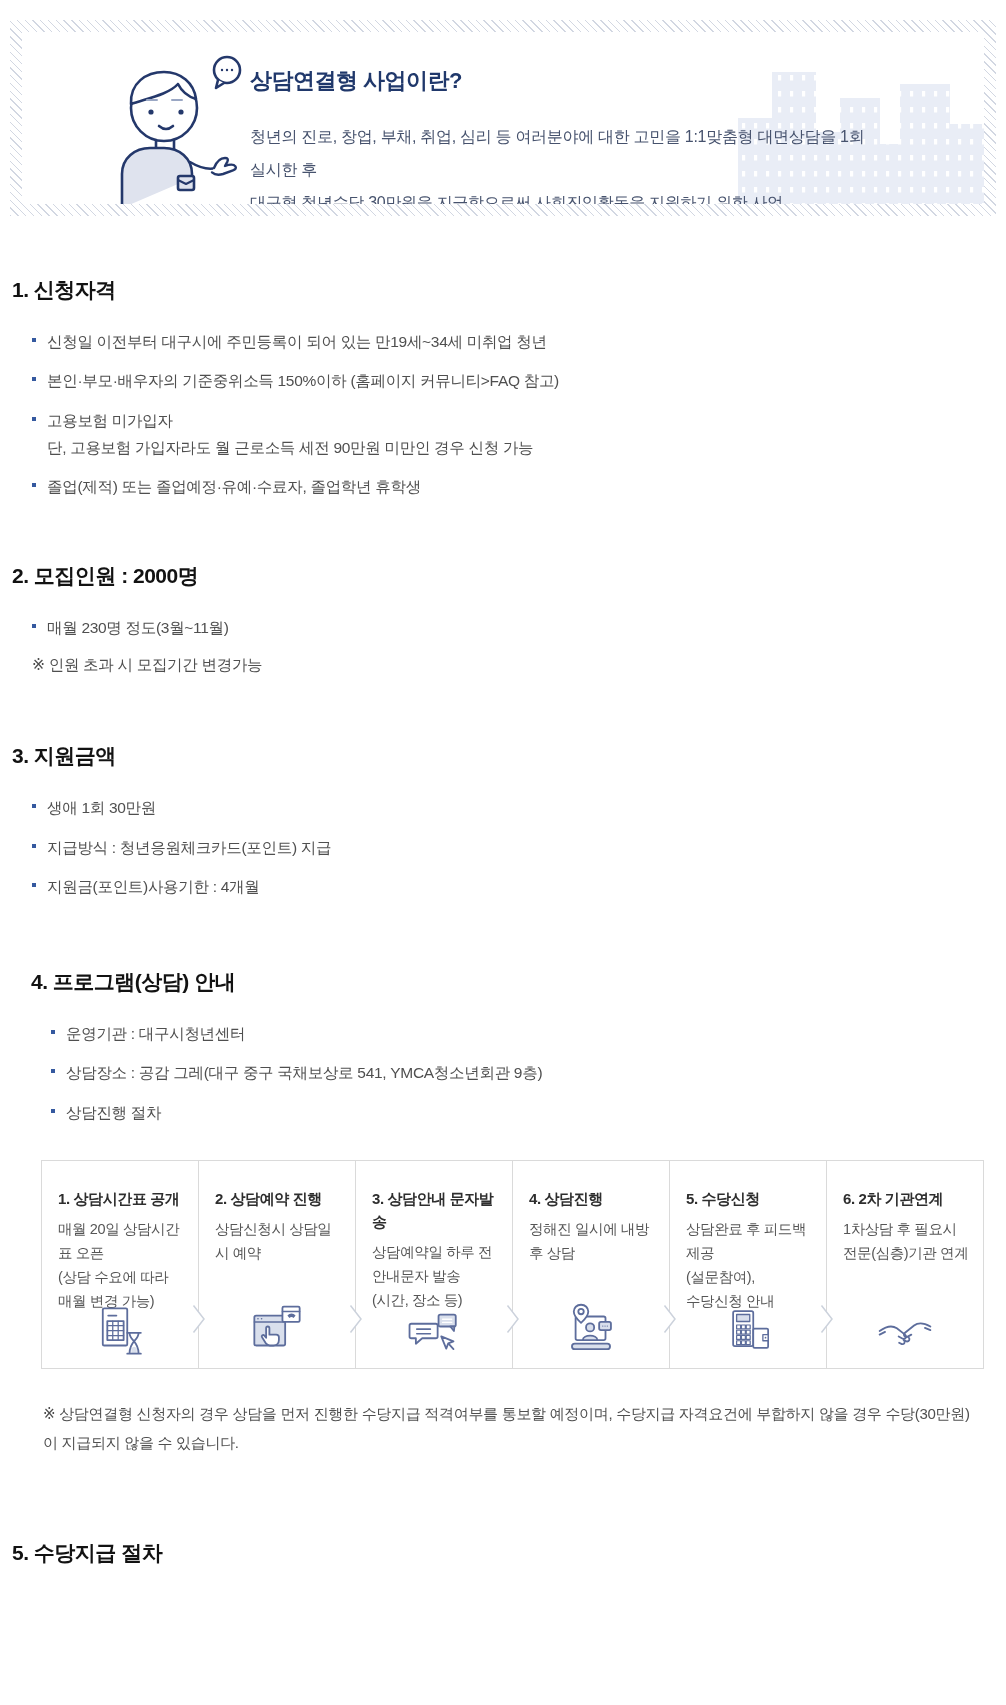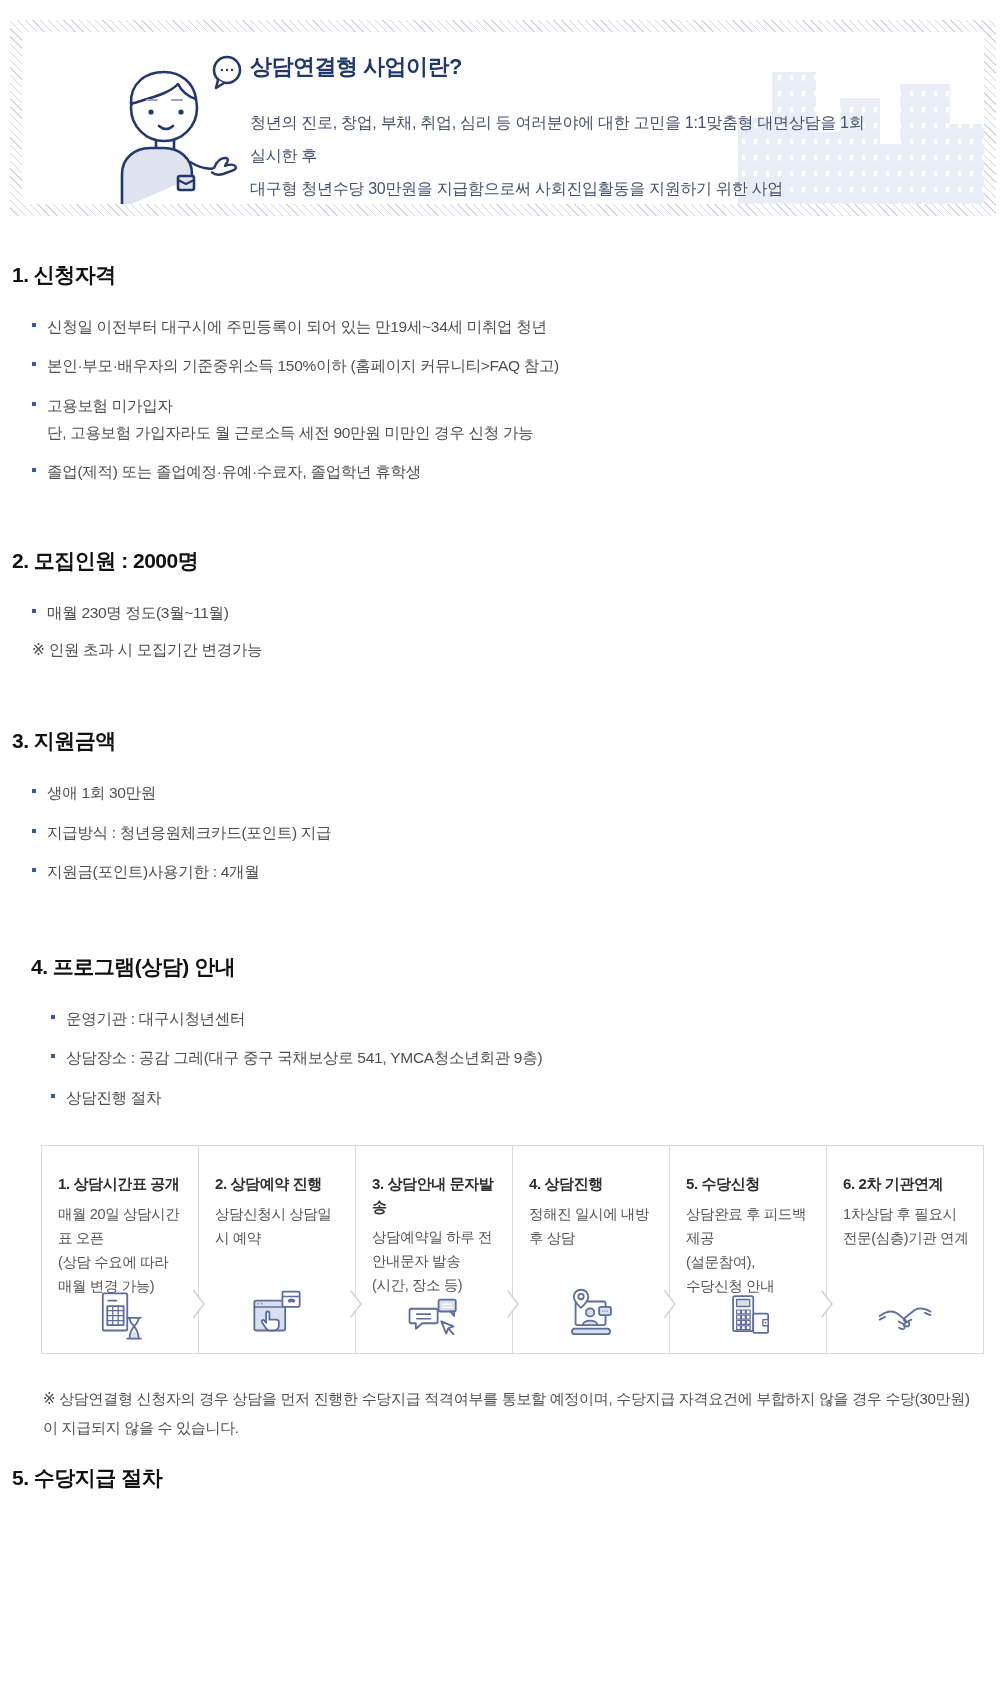"상담연결형 사업이란?" .banner-text { top: 20px -> 34px }
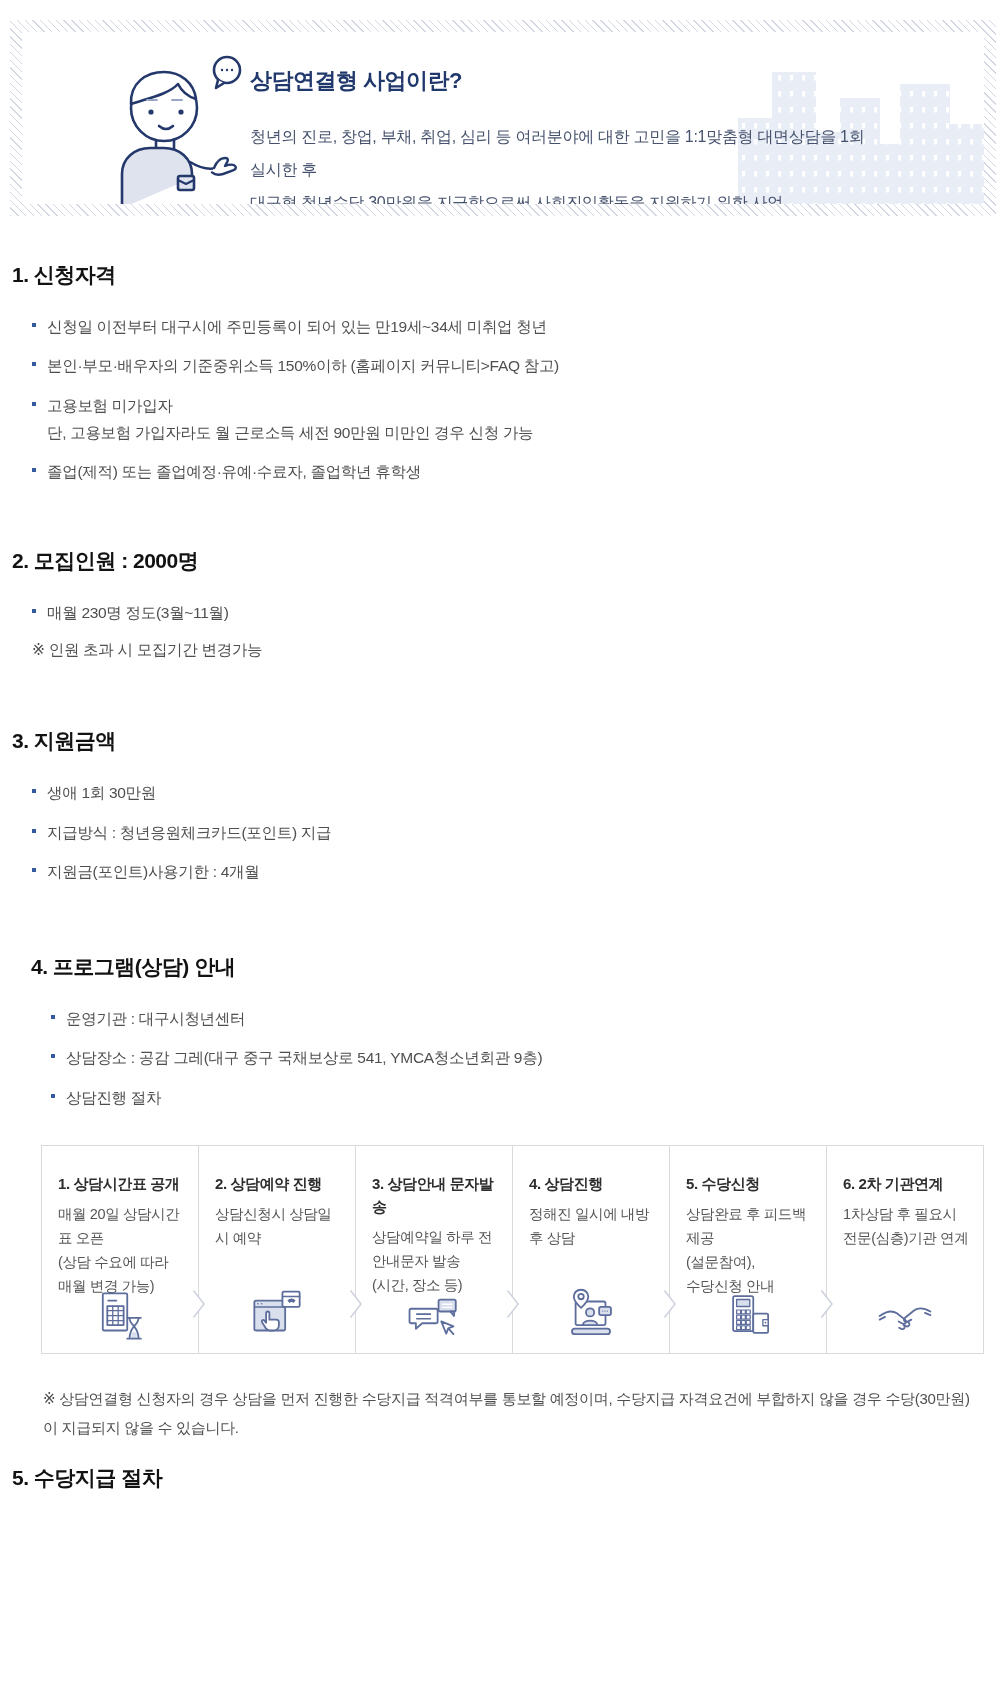"1. 신청자격" .s1 { margin-top: 45px -> 60px }
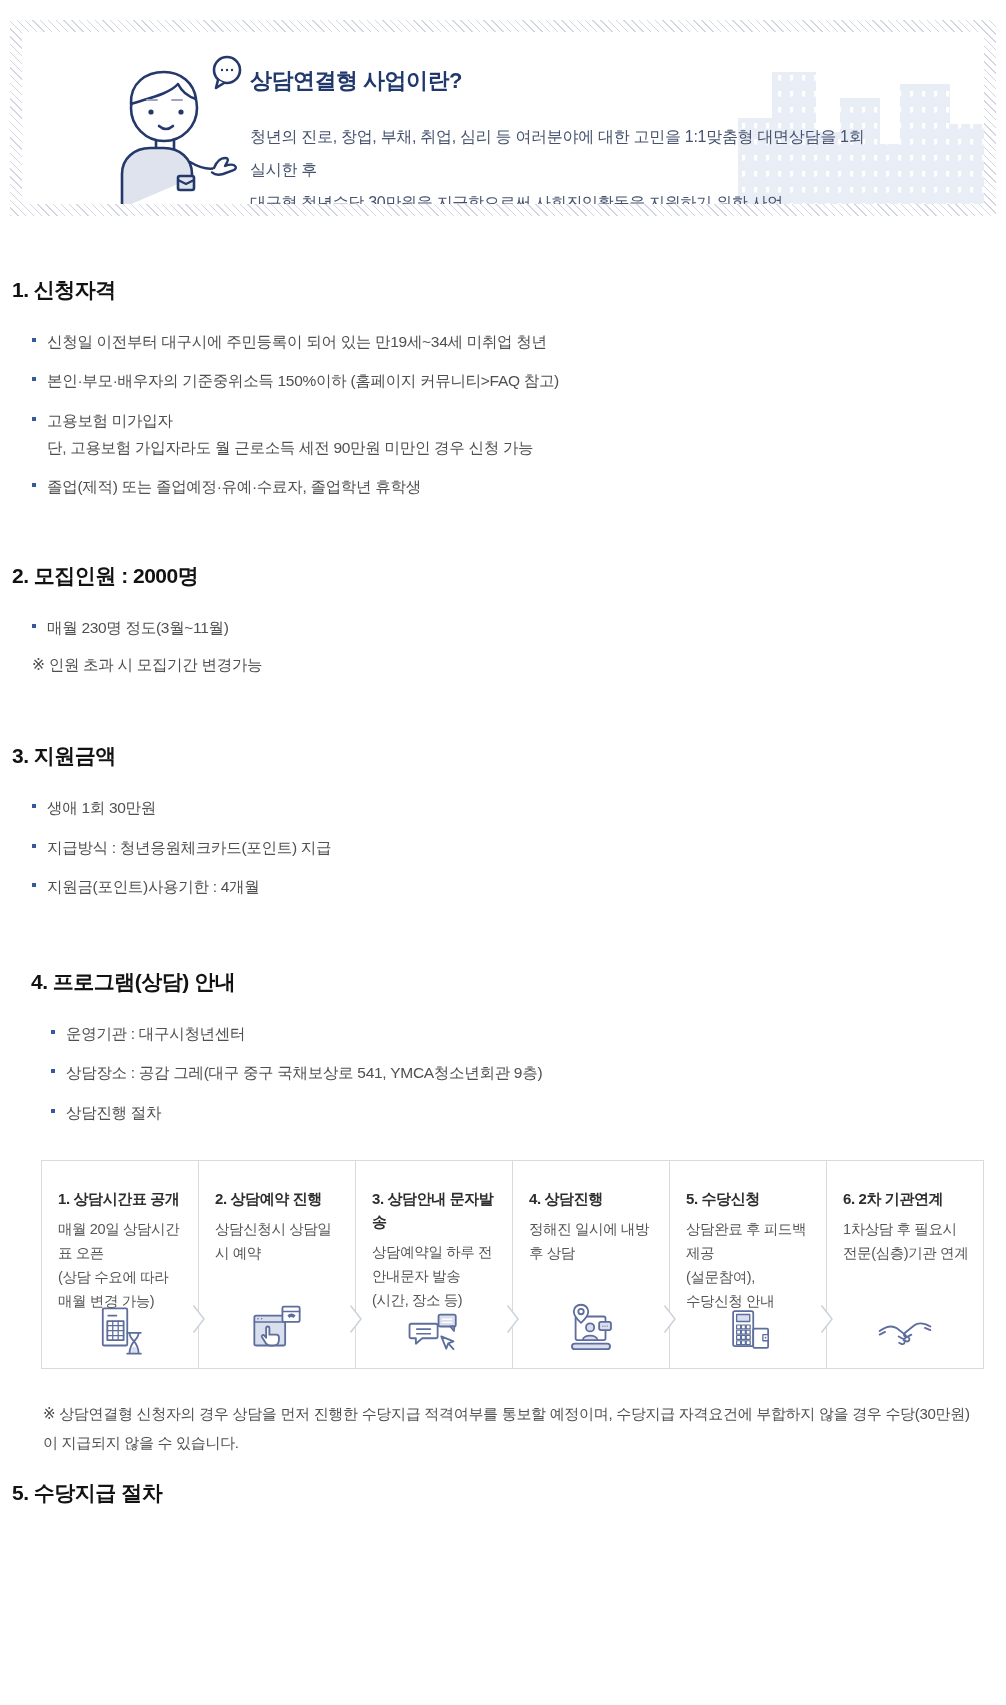"5. 수당지급 절차" .s5 { margin-top: 22px -> 82px }
